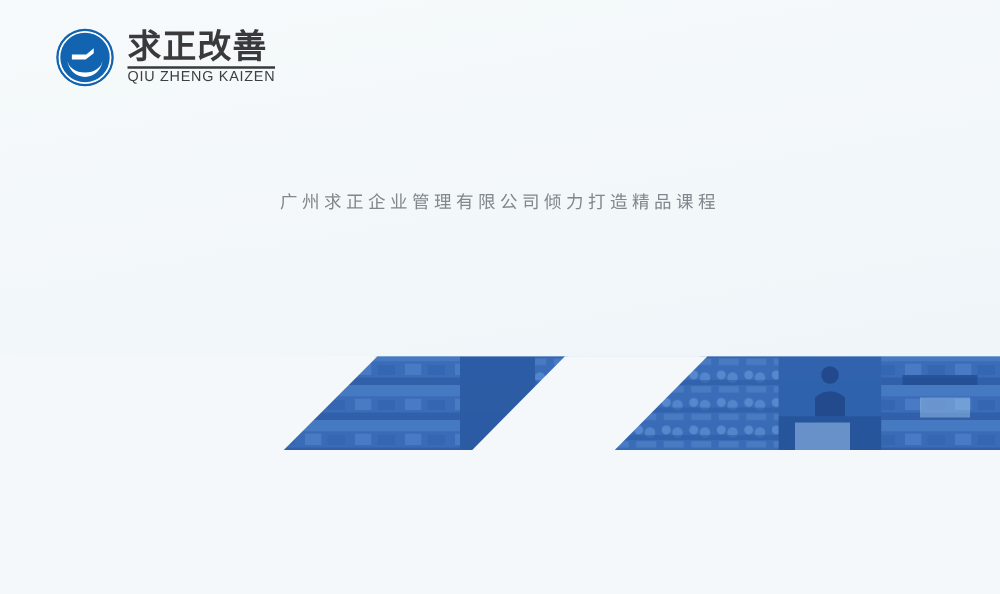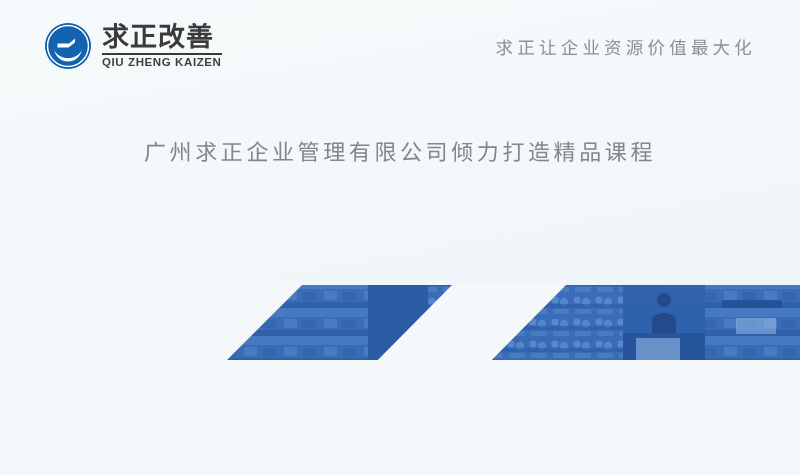"求正让企业资源价值最大化" div.tagline { html: <div>求正让企业资源价值最大化</div> -> none }
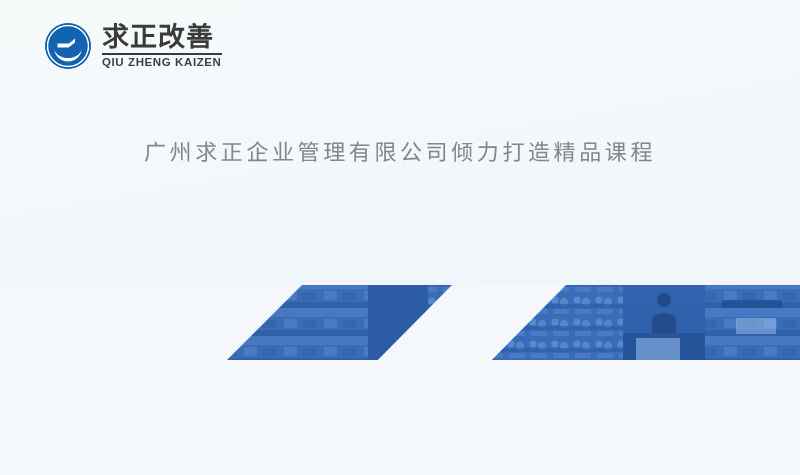"QIU ZHENG KAIZEN" .wordmark-en { font-weight: bold -> normal }
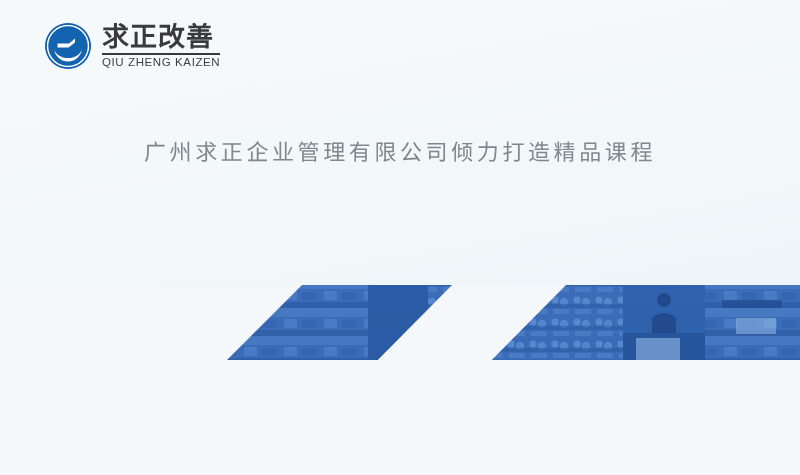"广州求正企业管理有限公司倾力打造精品课程" .sub-title { font-size: 22px -> 14px; margin: 10px 0 0 0 -> 26px 0 0 0 }
